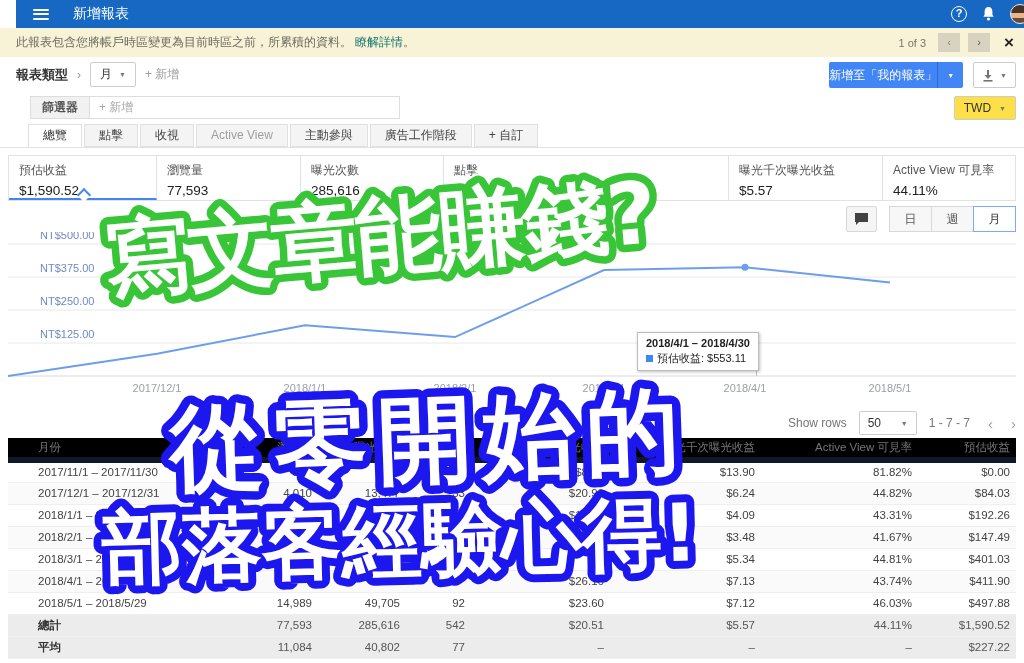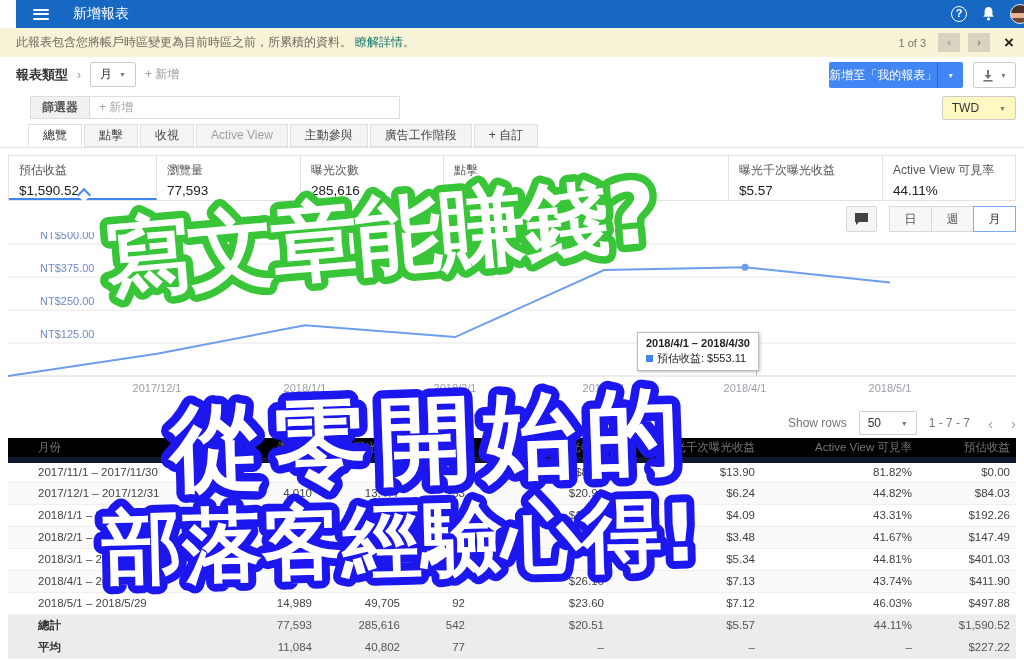"TWD" .btn-plain { background: #fef9c3 -> #fde047; gap: 20px -> 8px }
